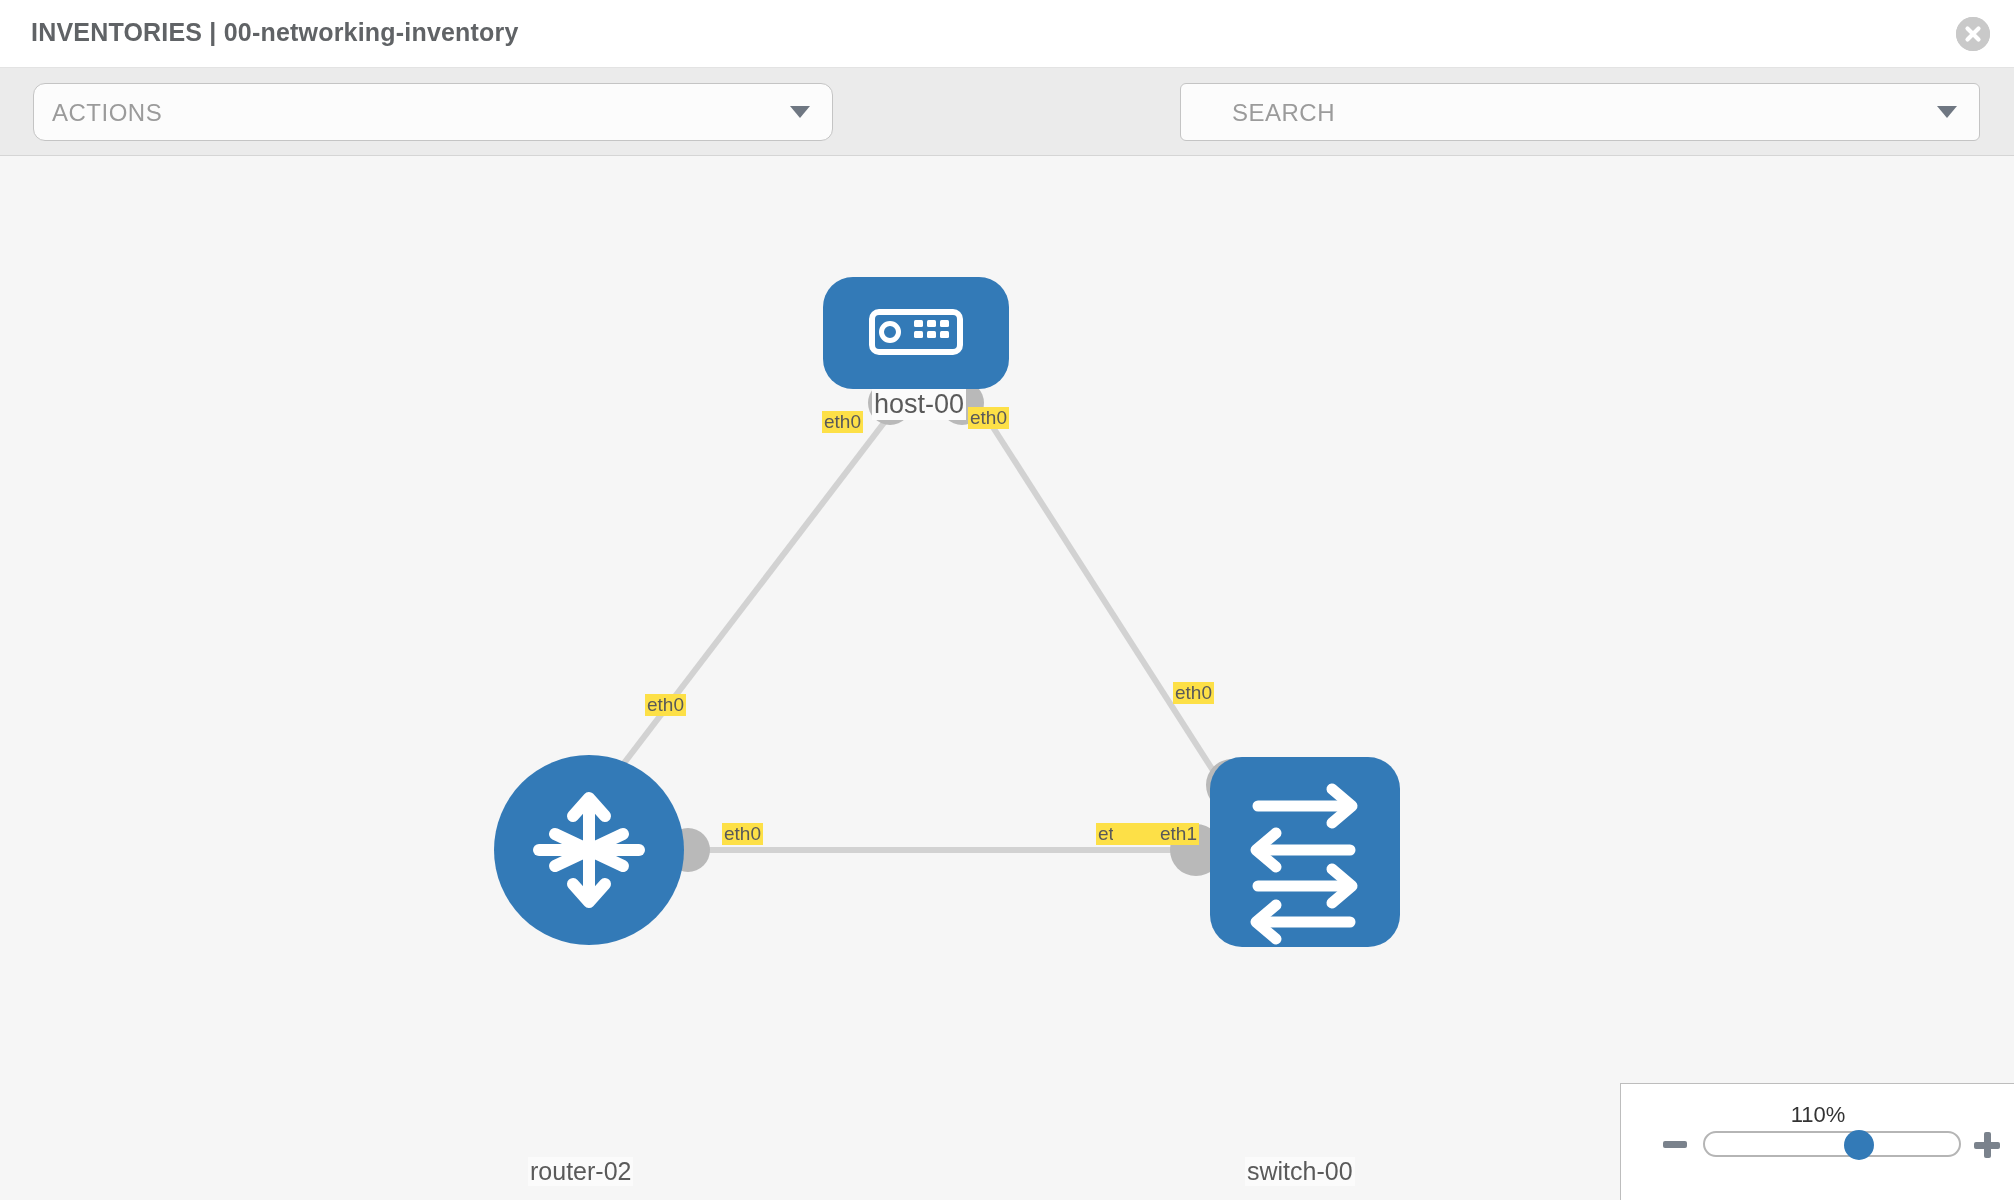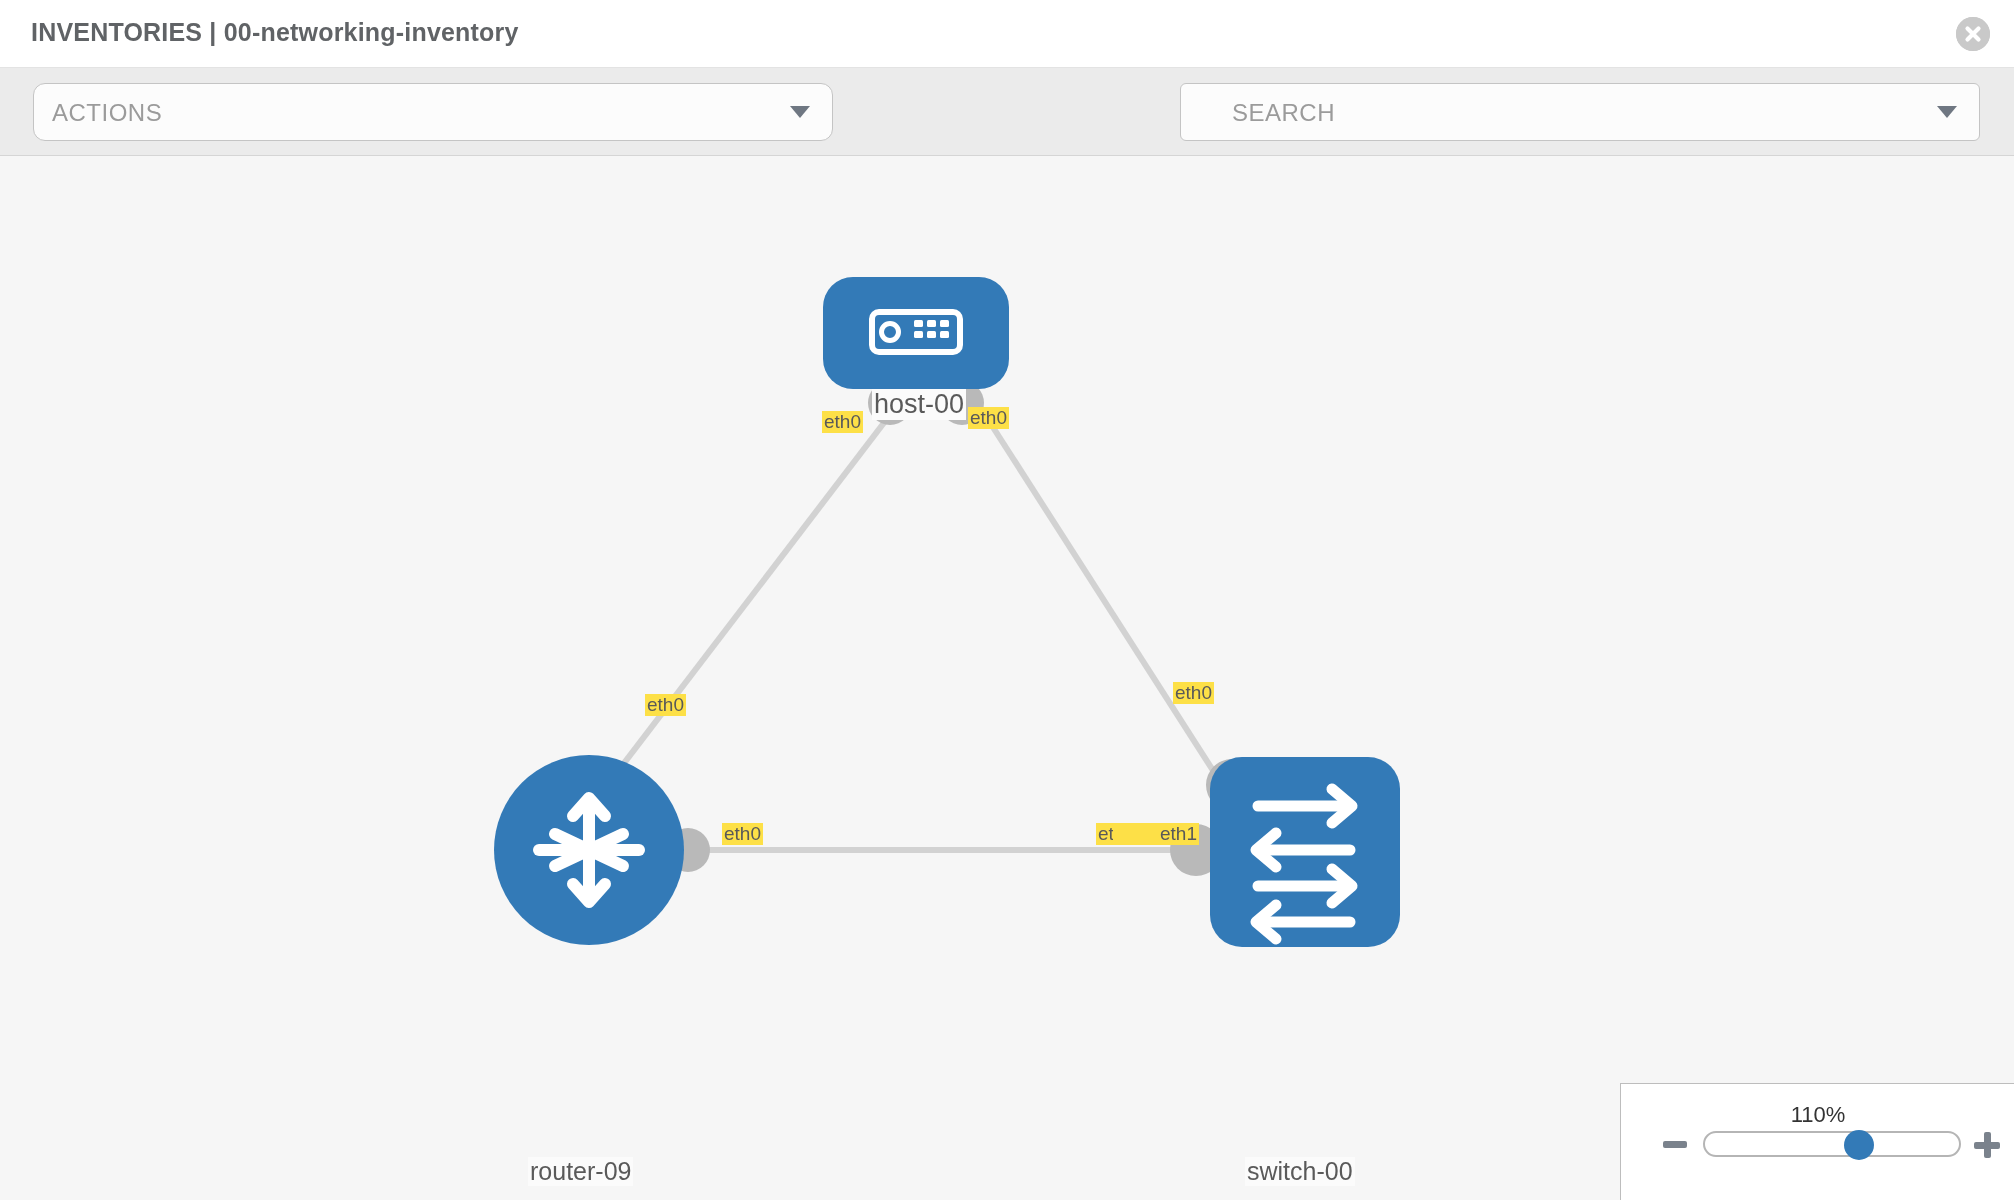"router-09" div.node-label { text: router-09 -> router-02 }
